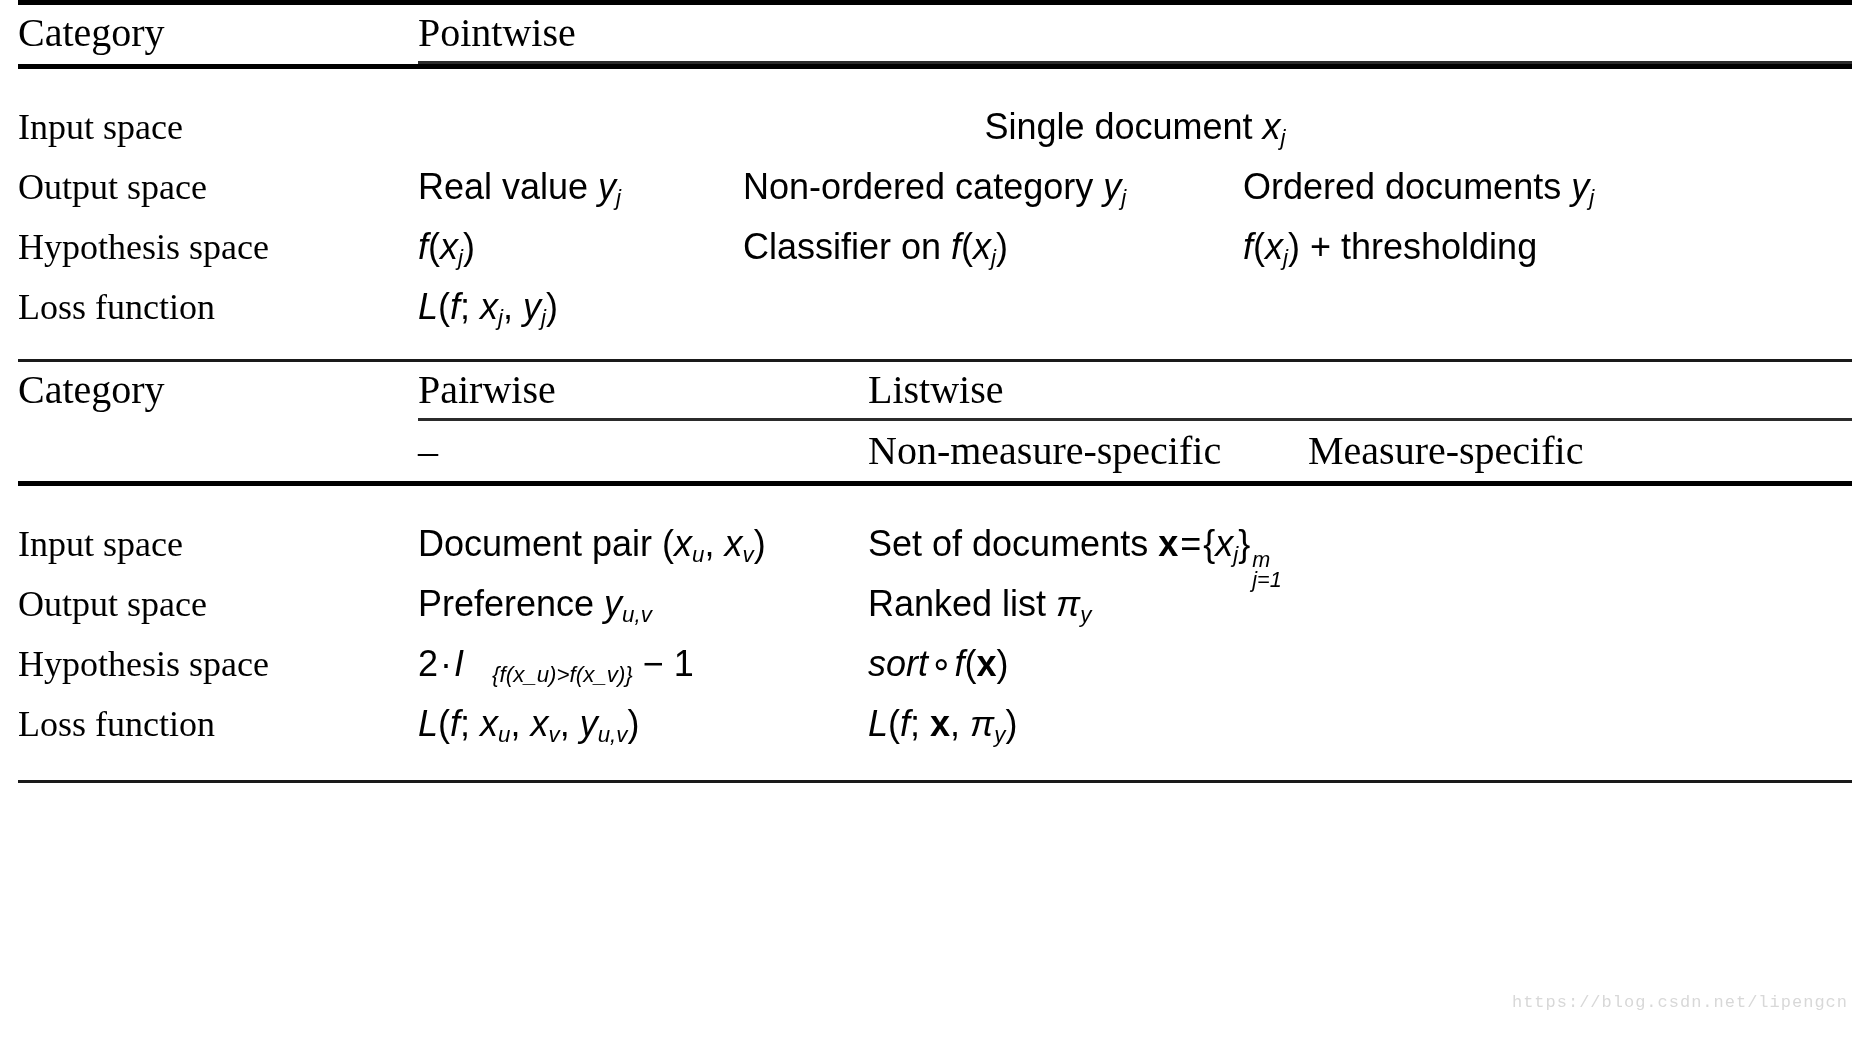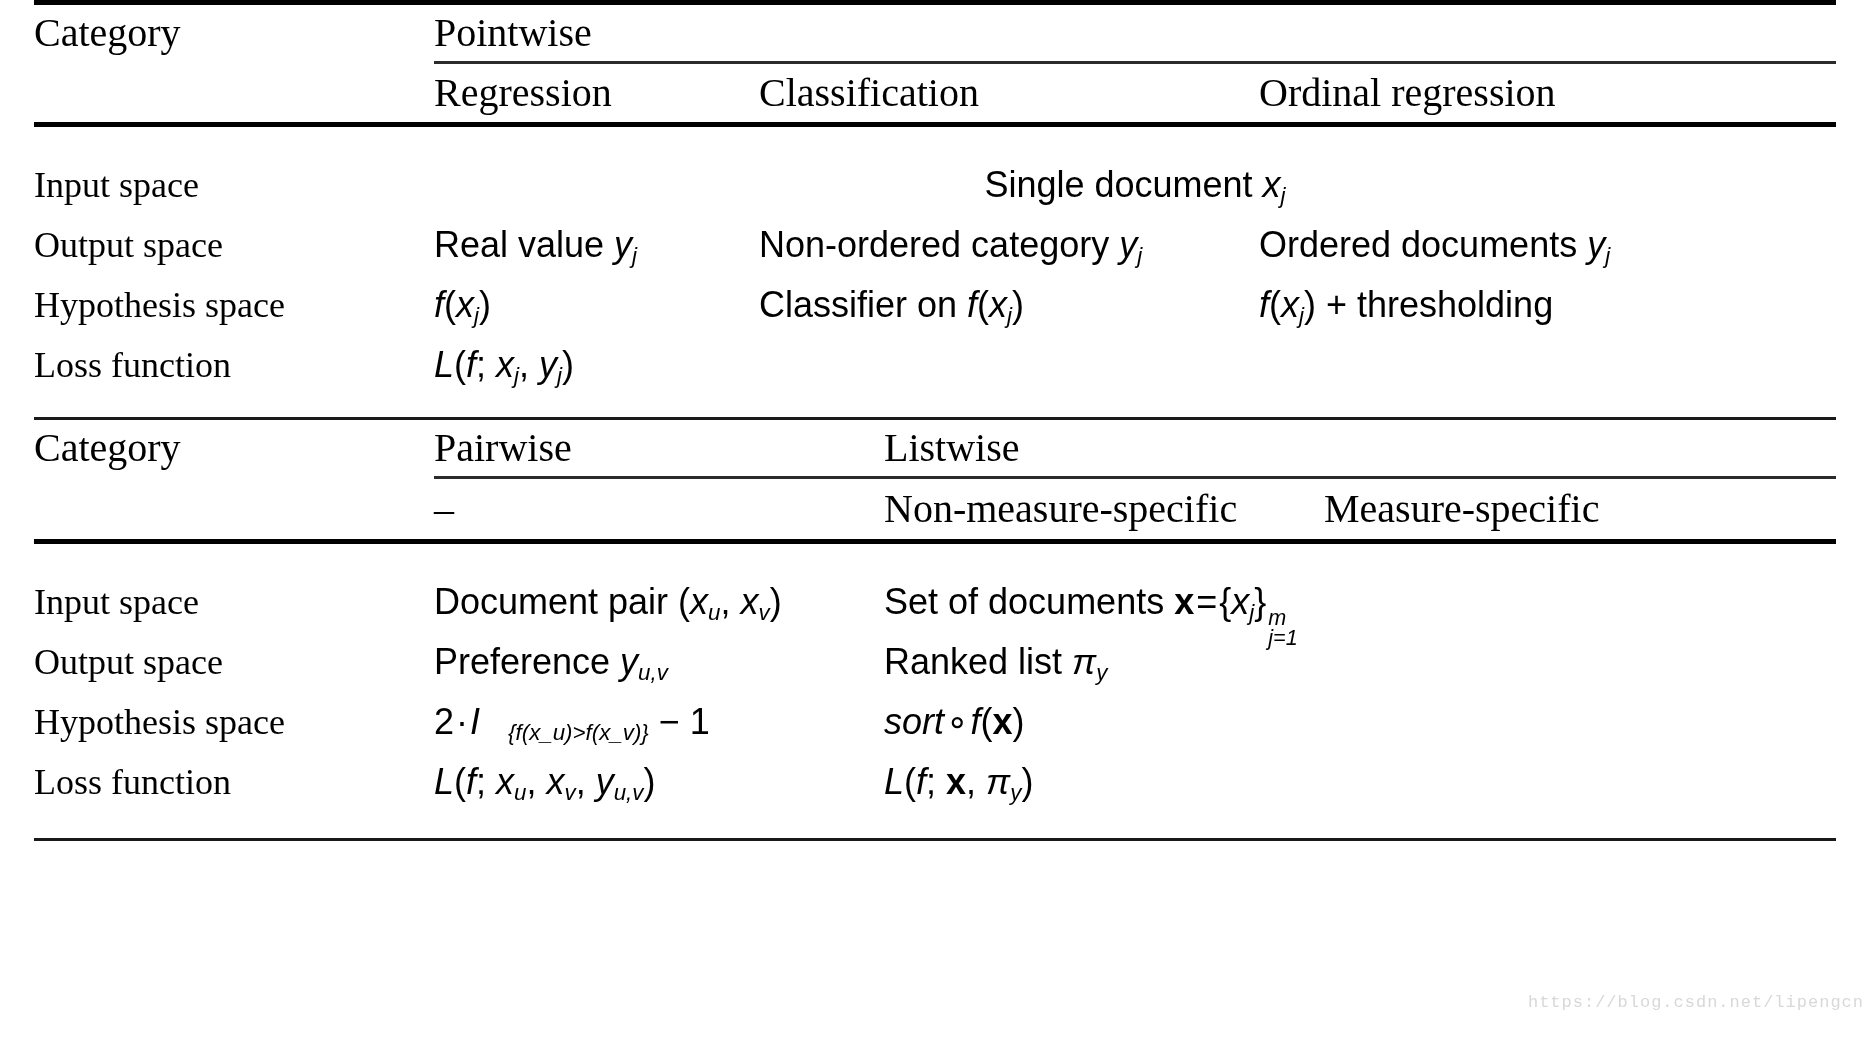"Category" .page { padding: 0 34px -> 0 18px }
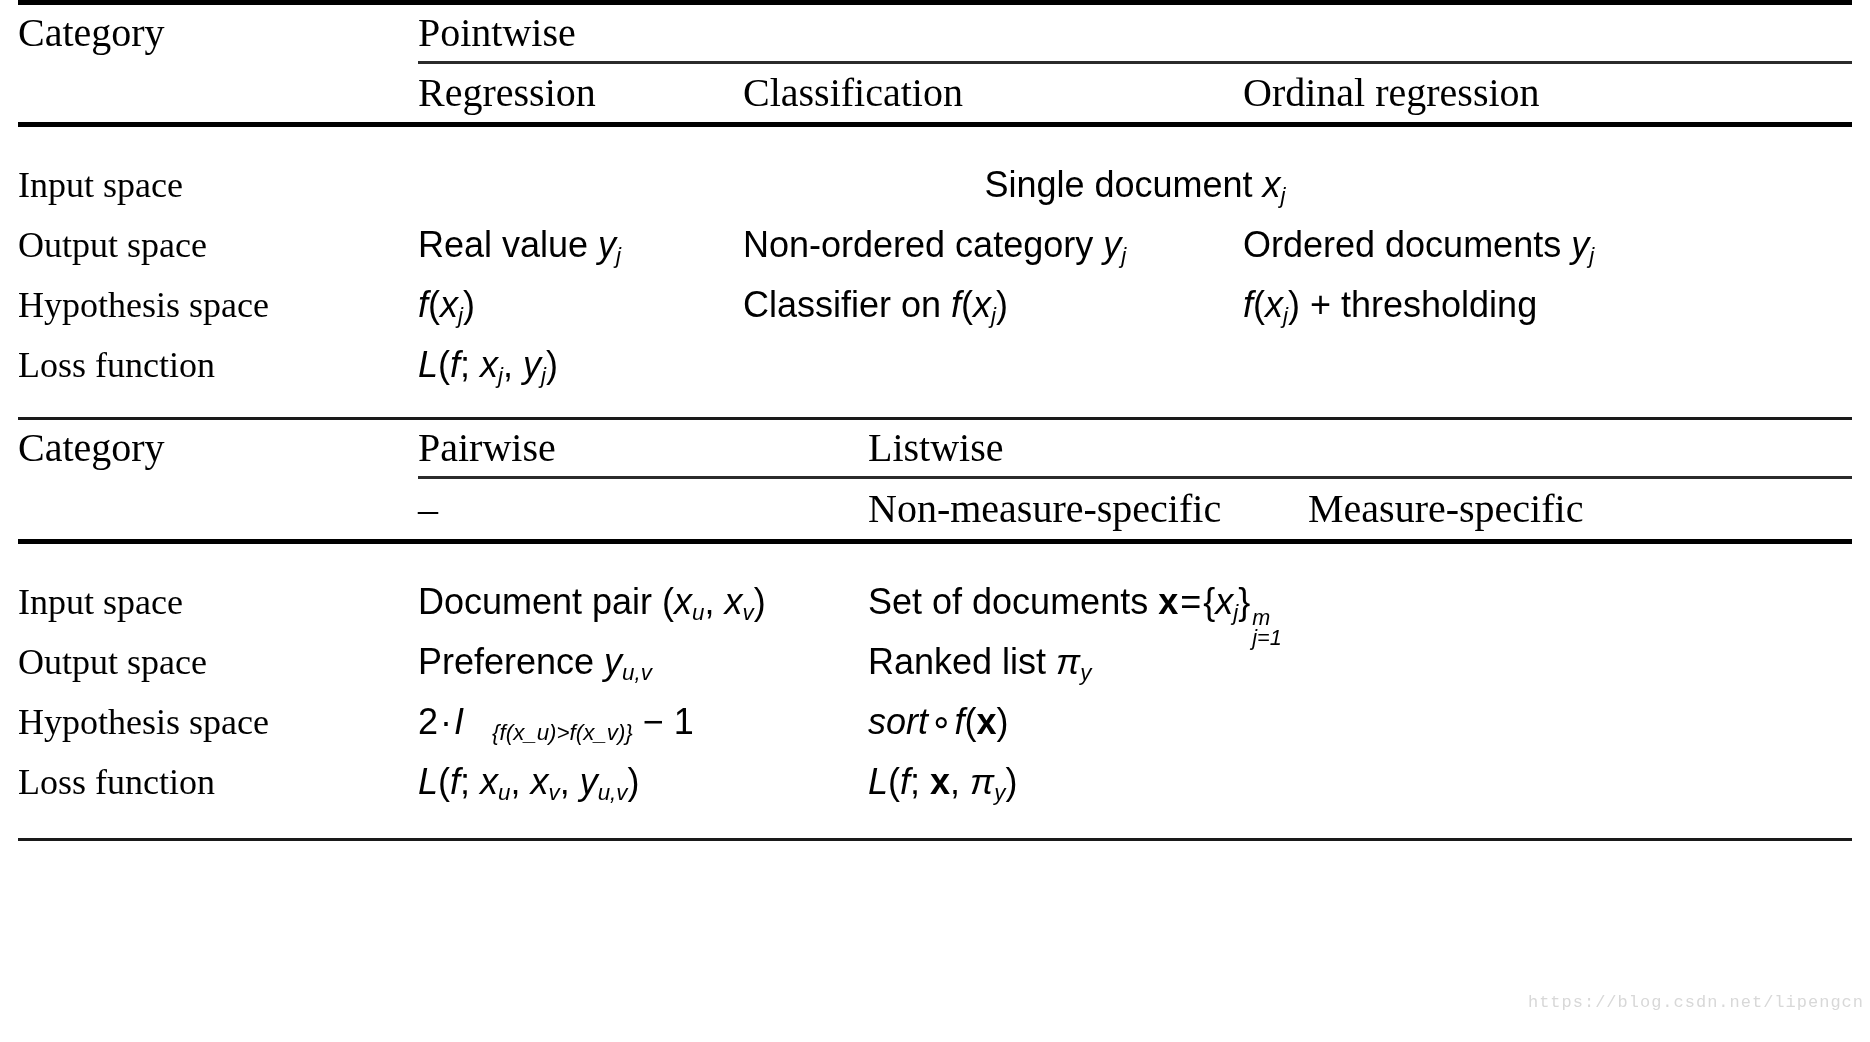"Regression" tr { html: <tr> <td></td> <td>Regression</td> <td>Classification</td> <td>Ordinal regression</td> </tr> -> none }
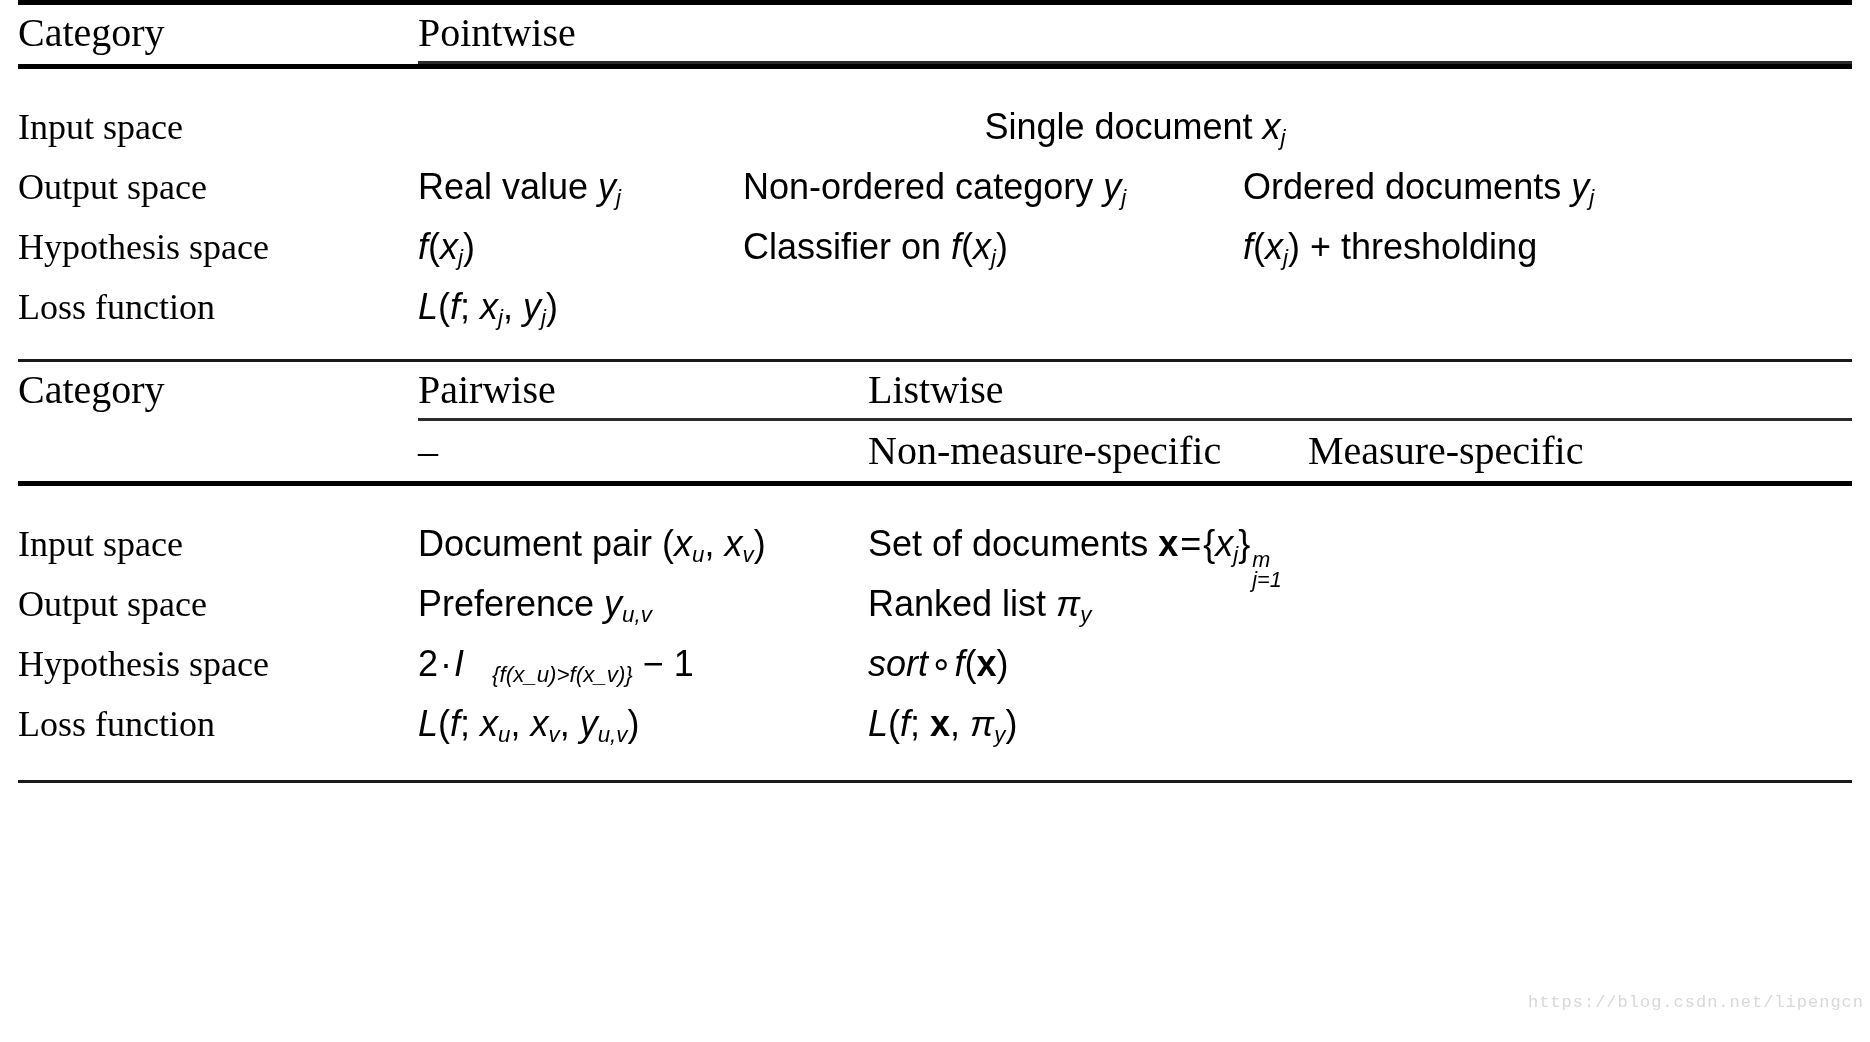"https://blog.csdn.net/lipengcn" .watermark { right: 6px -> 22px }
